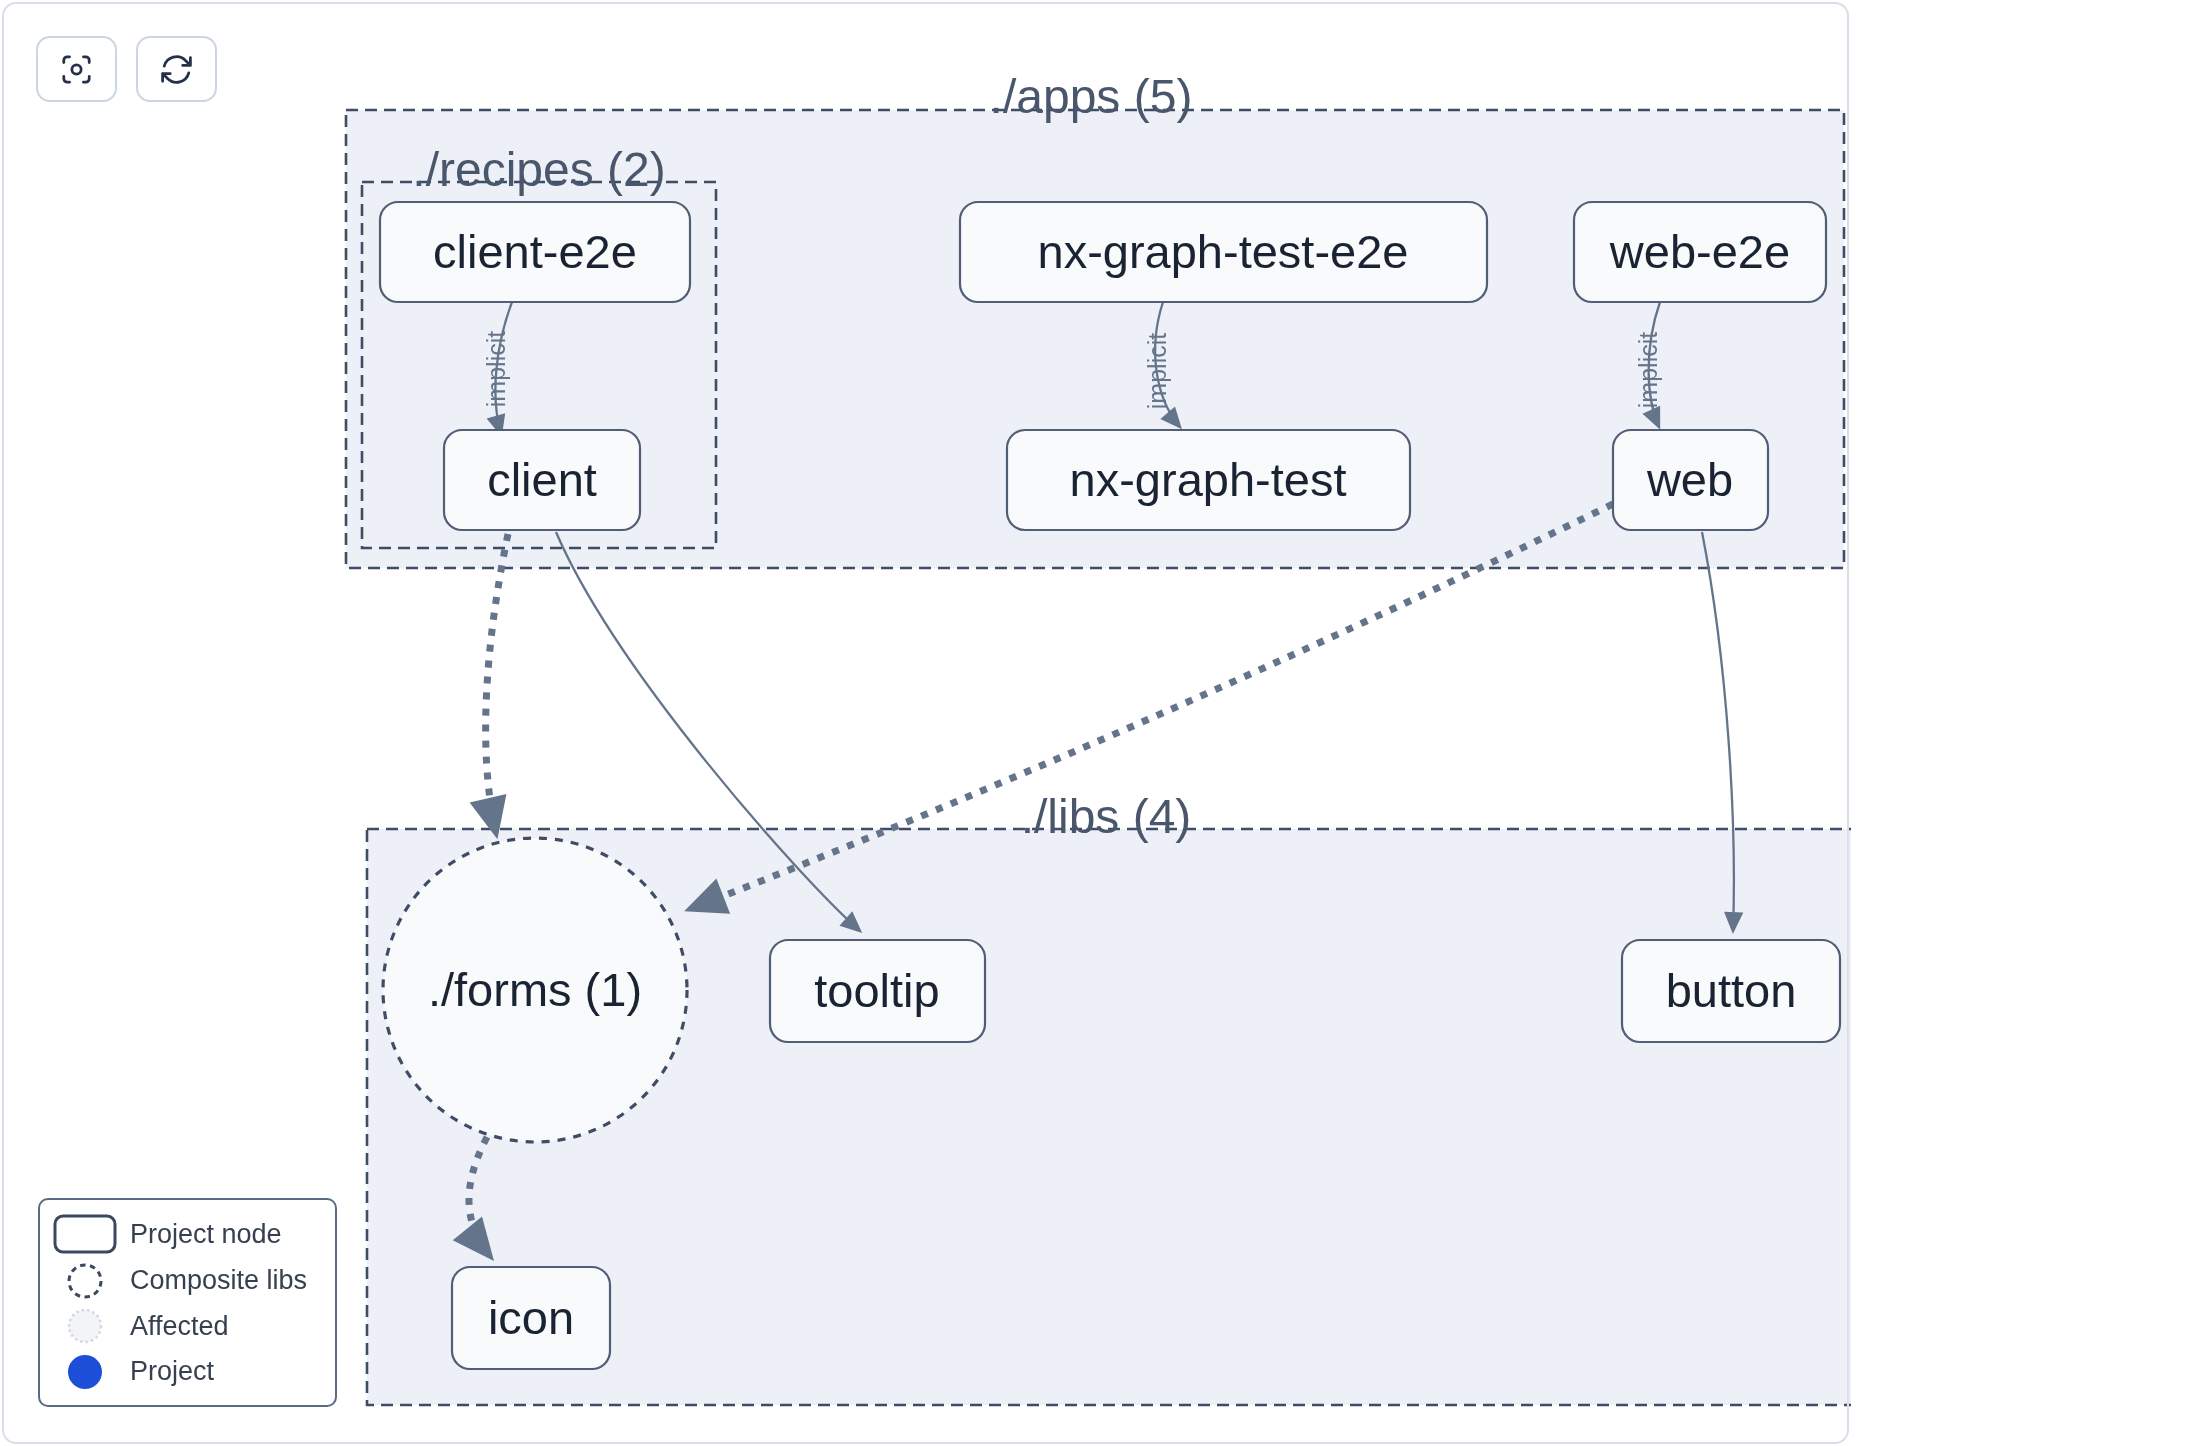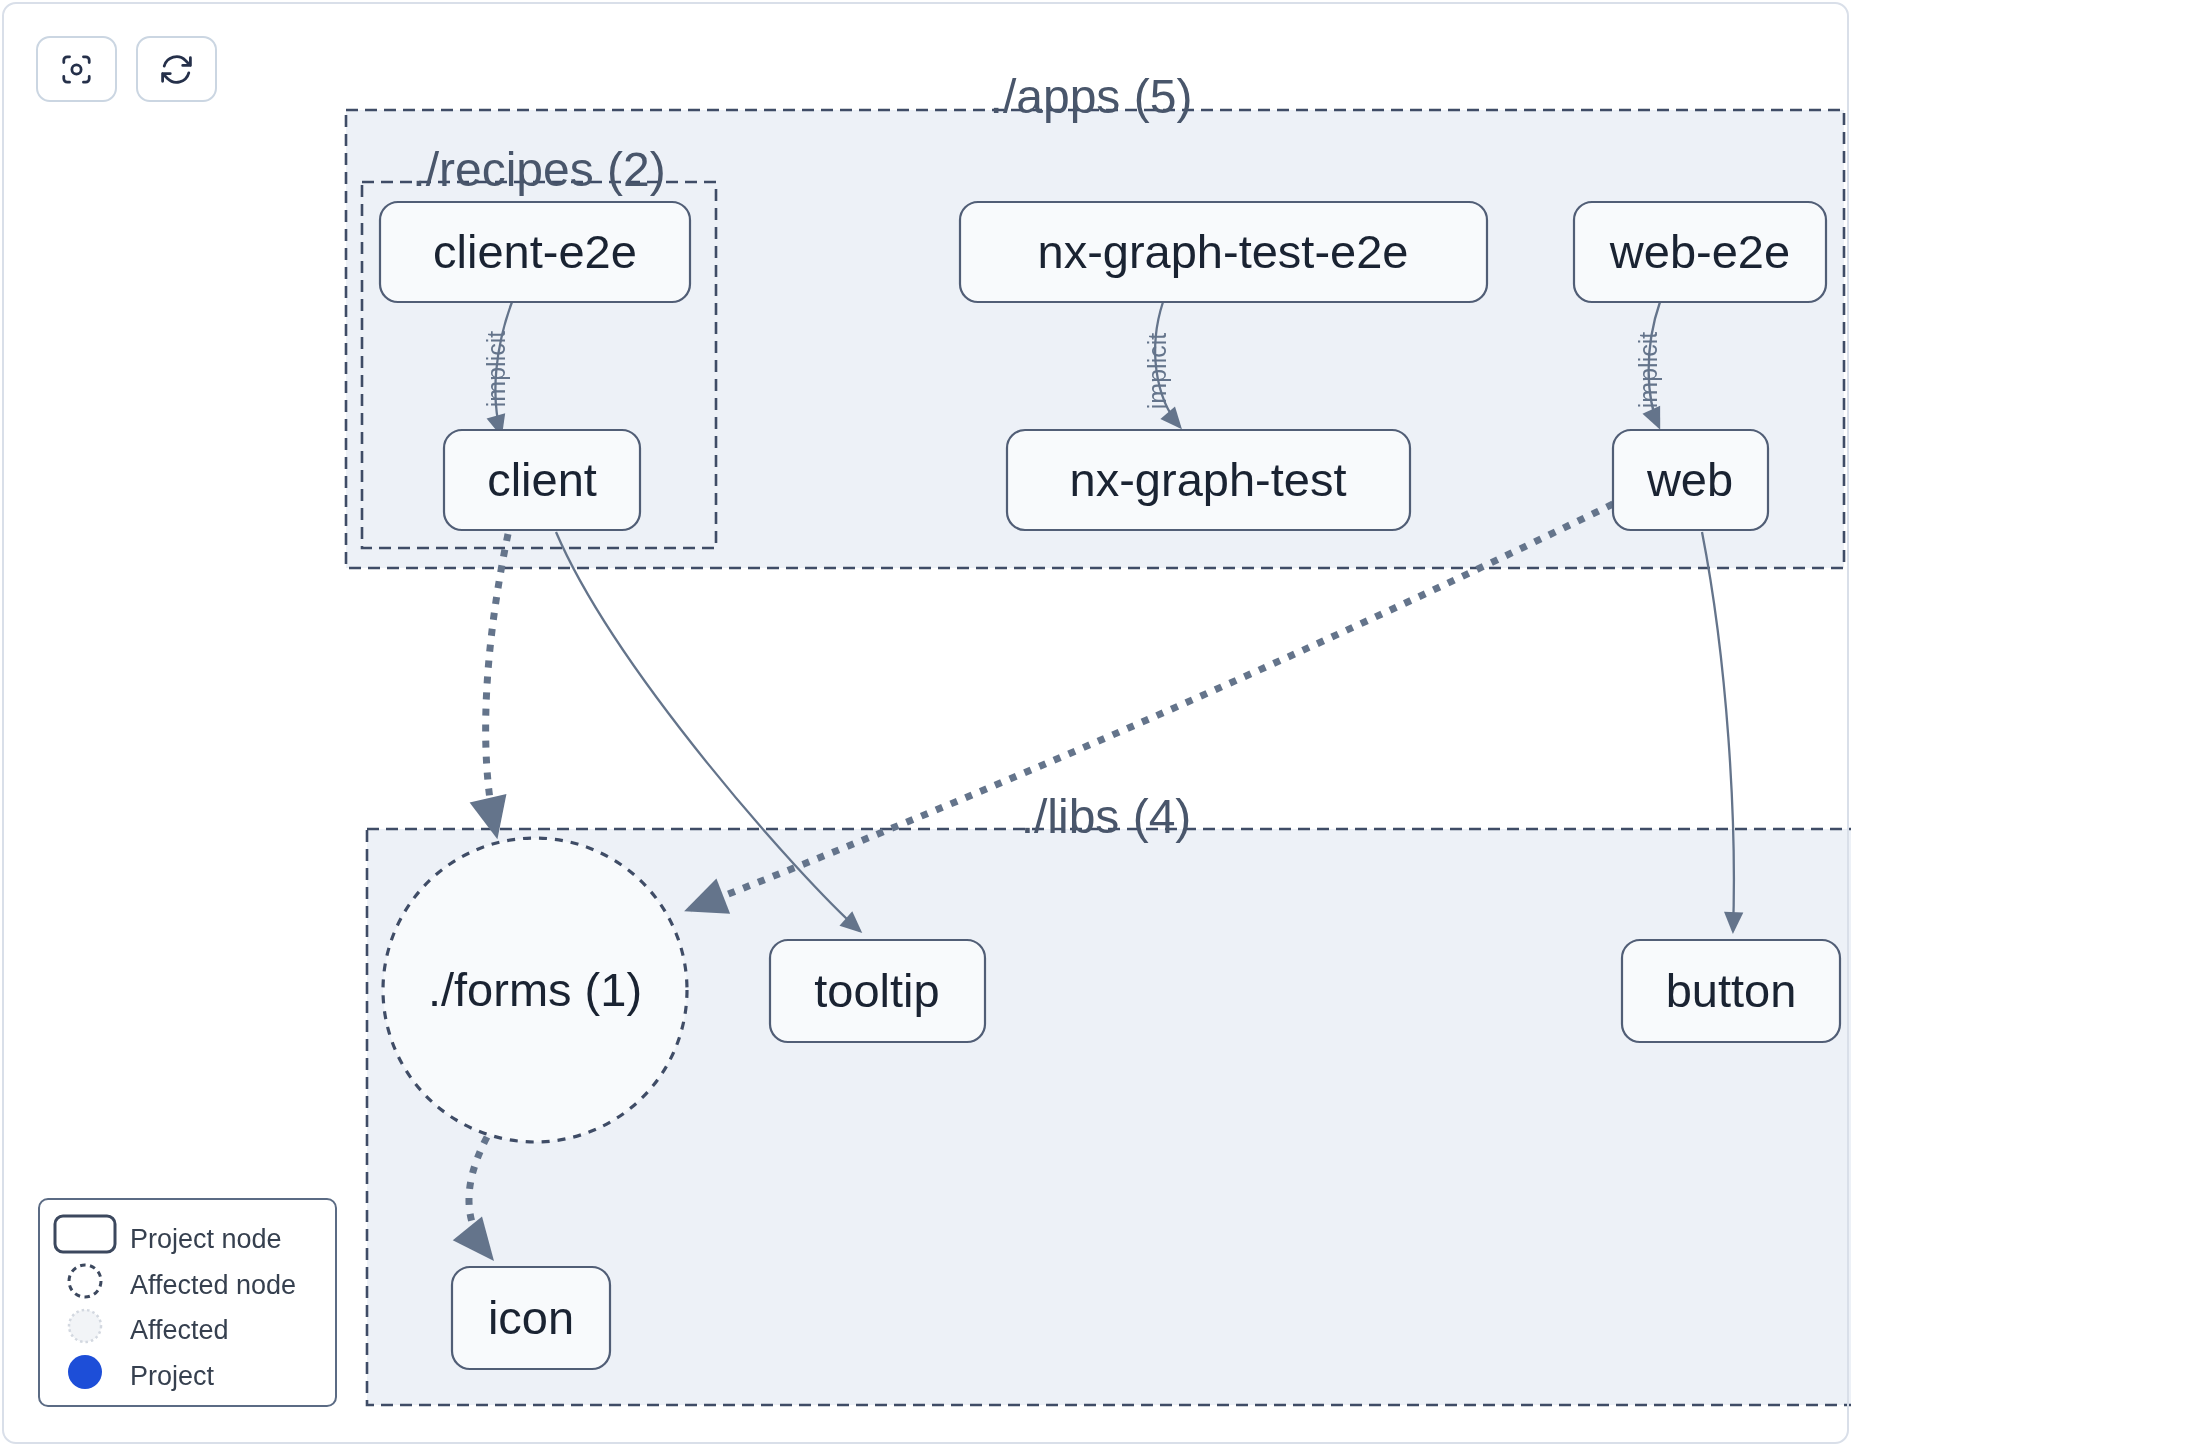"Project node" .legend-row { align-items: flex-end -> center }
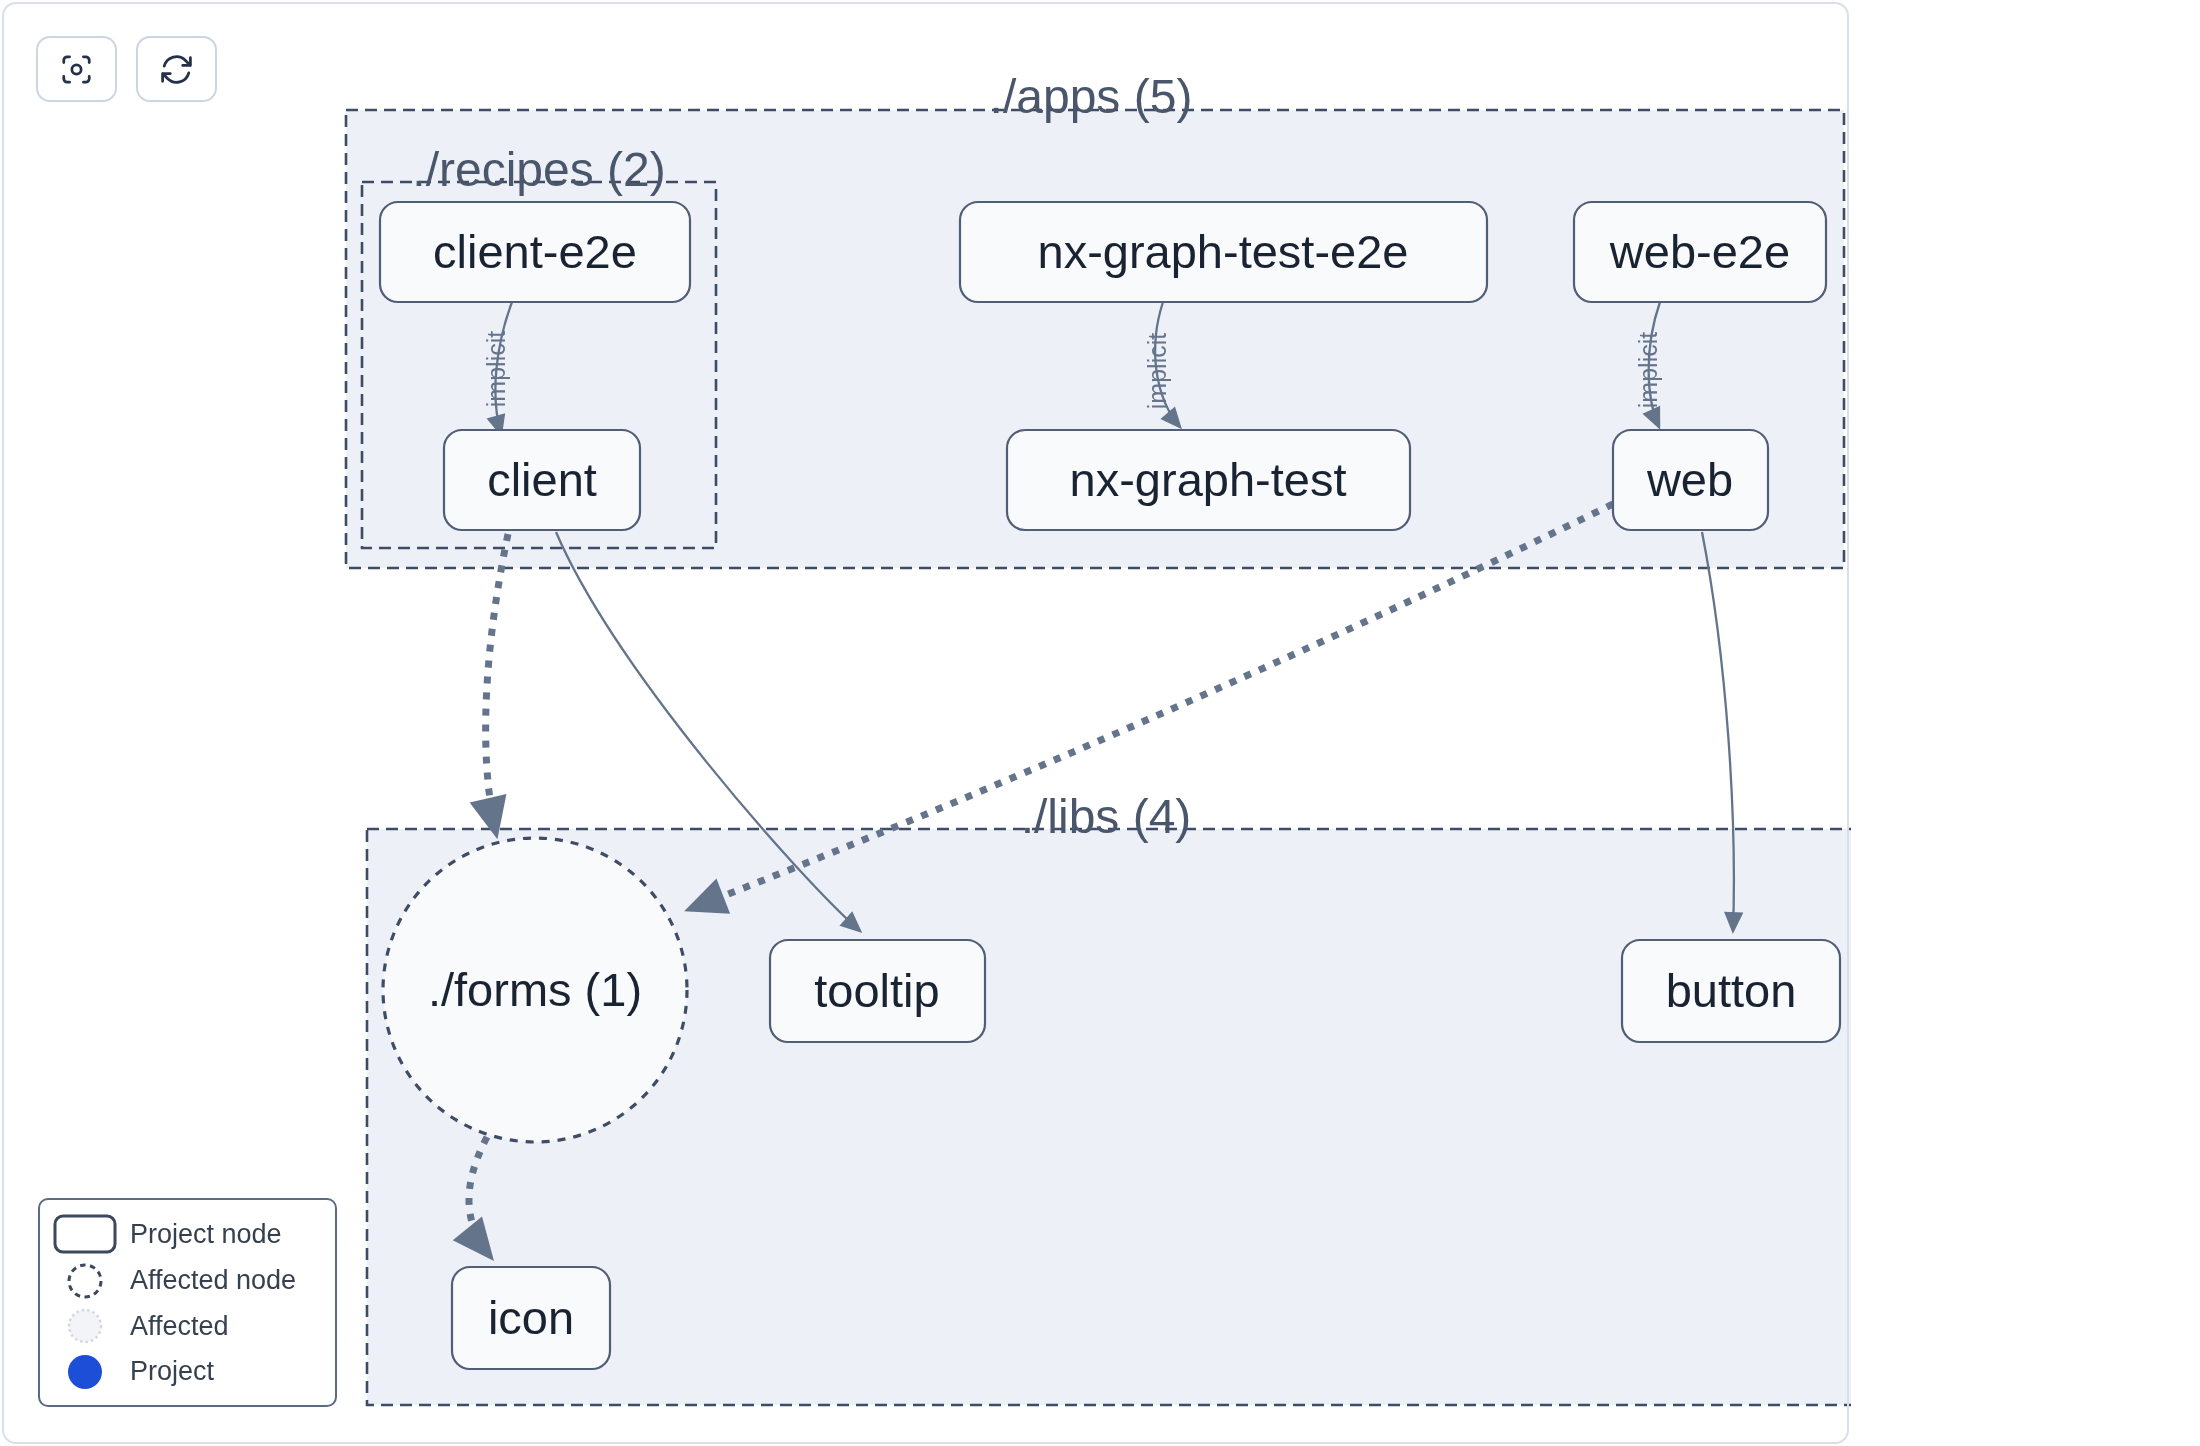"Affected node" span.legend-label { text: Affected node -> Composite libs }
